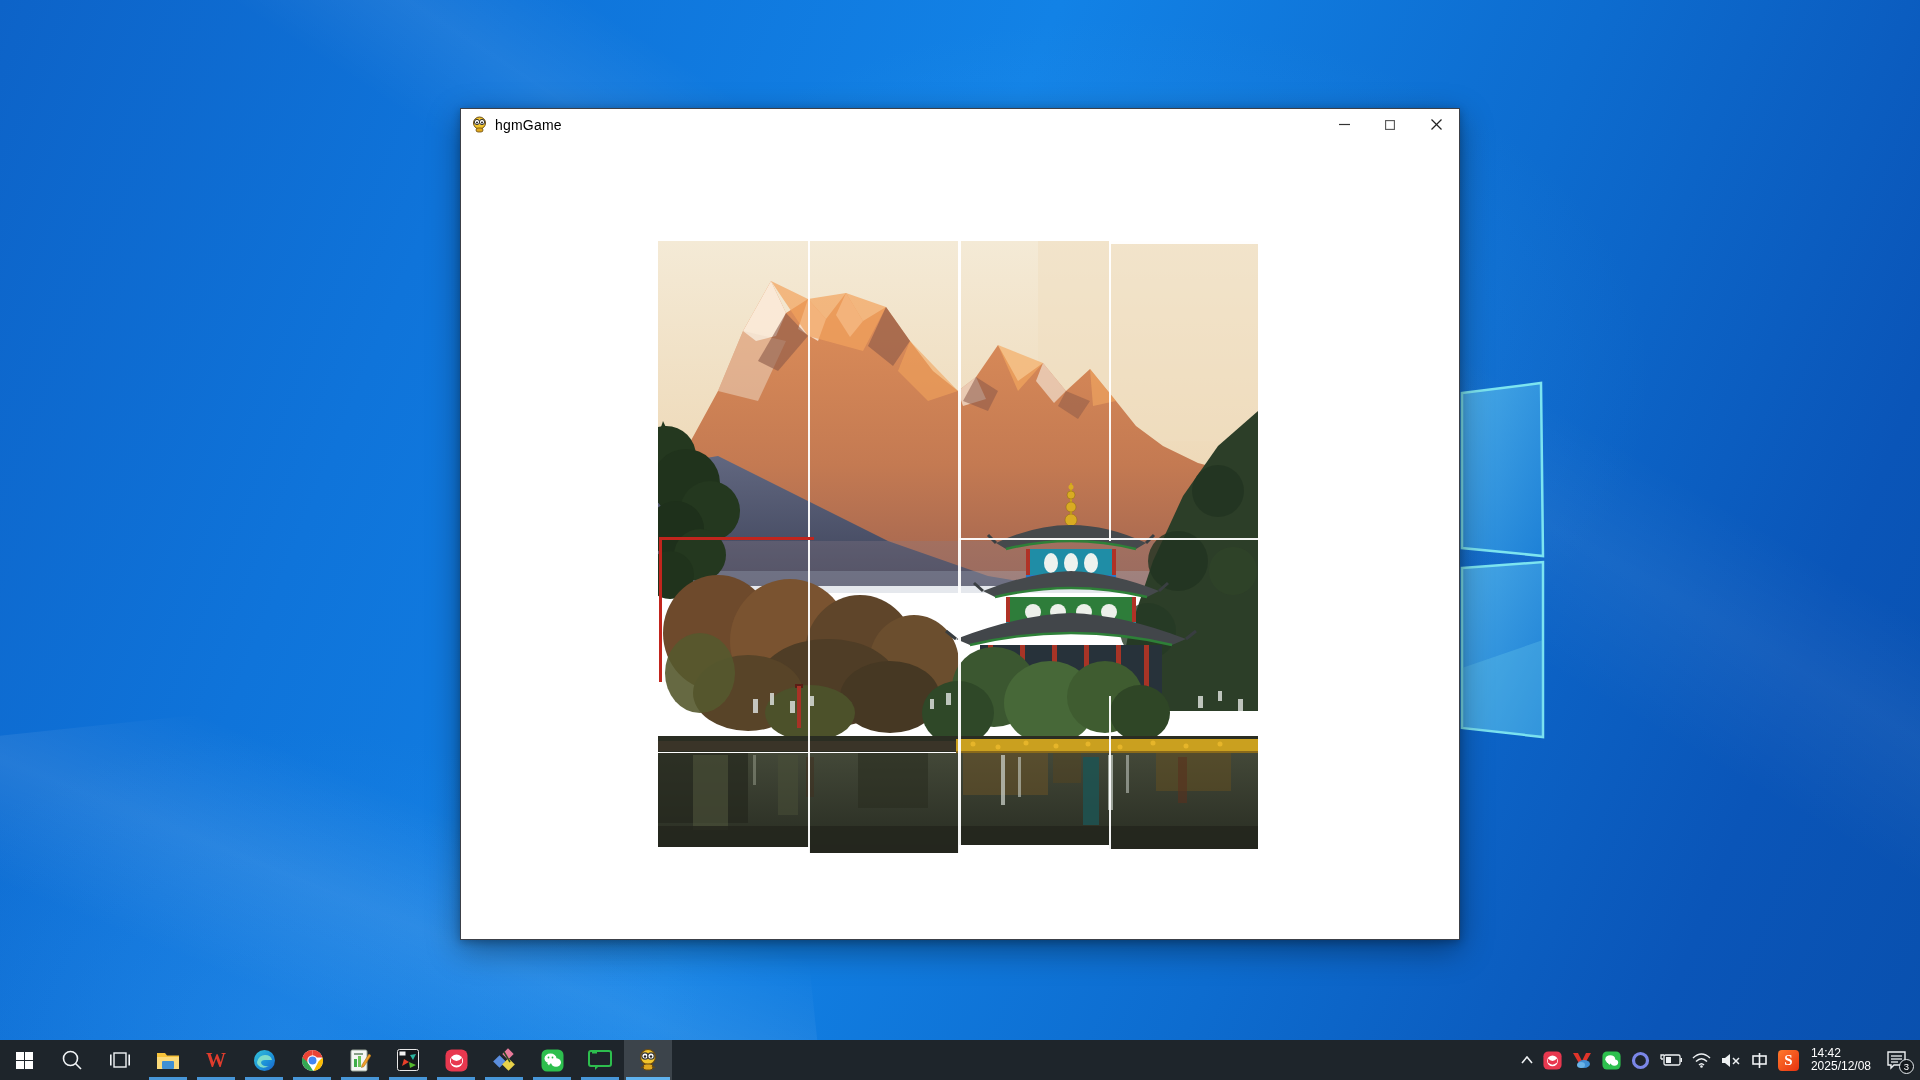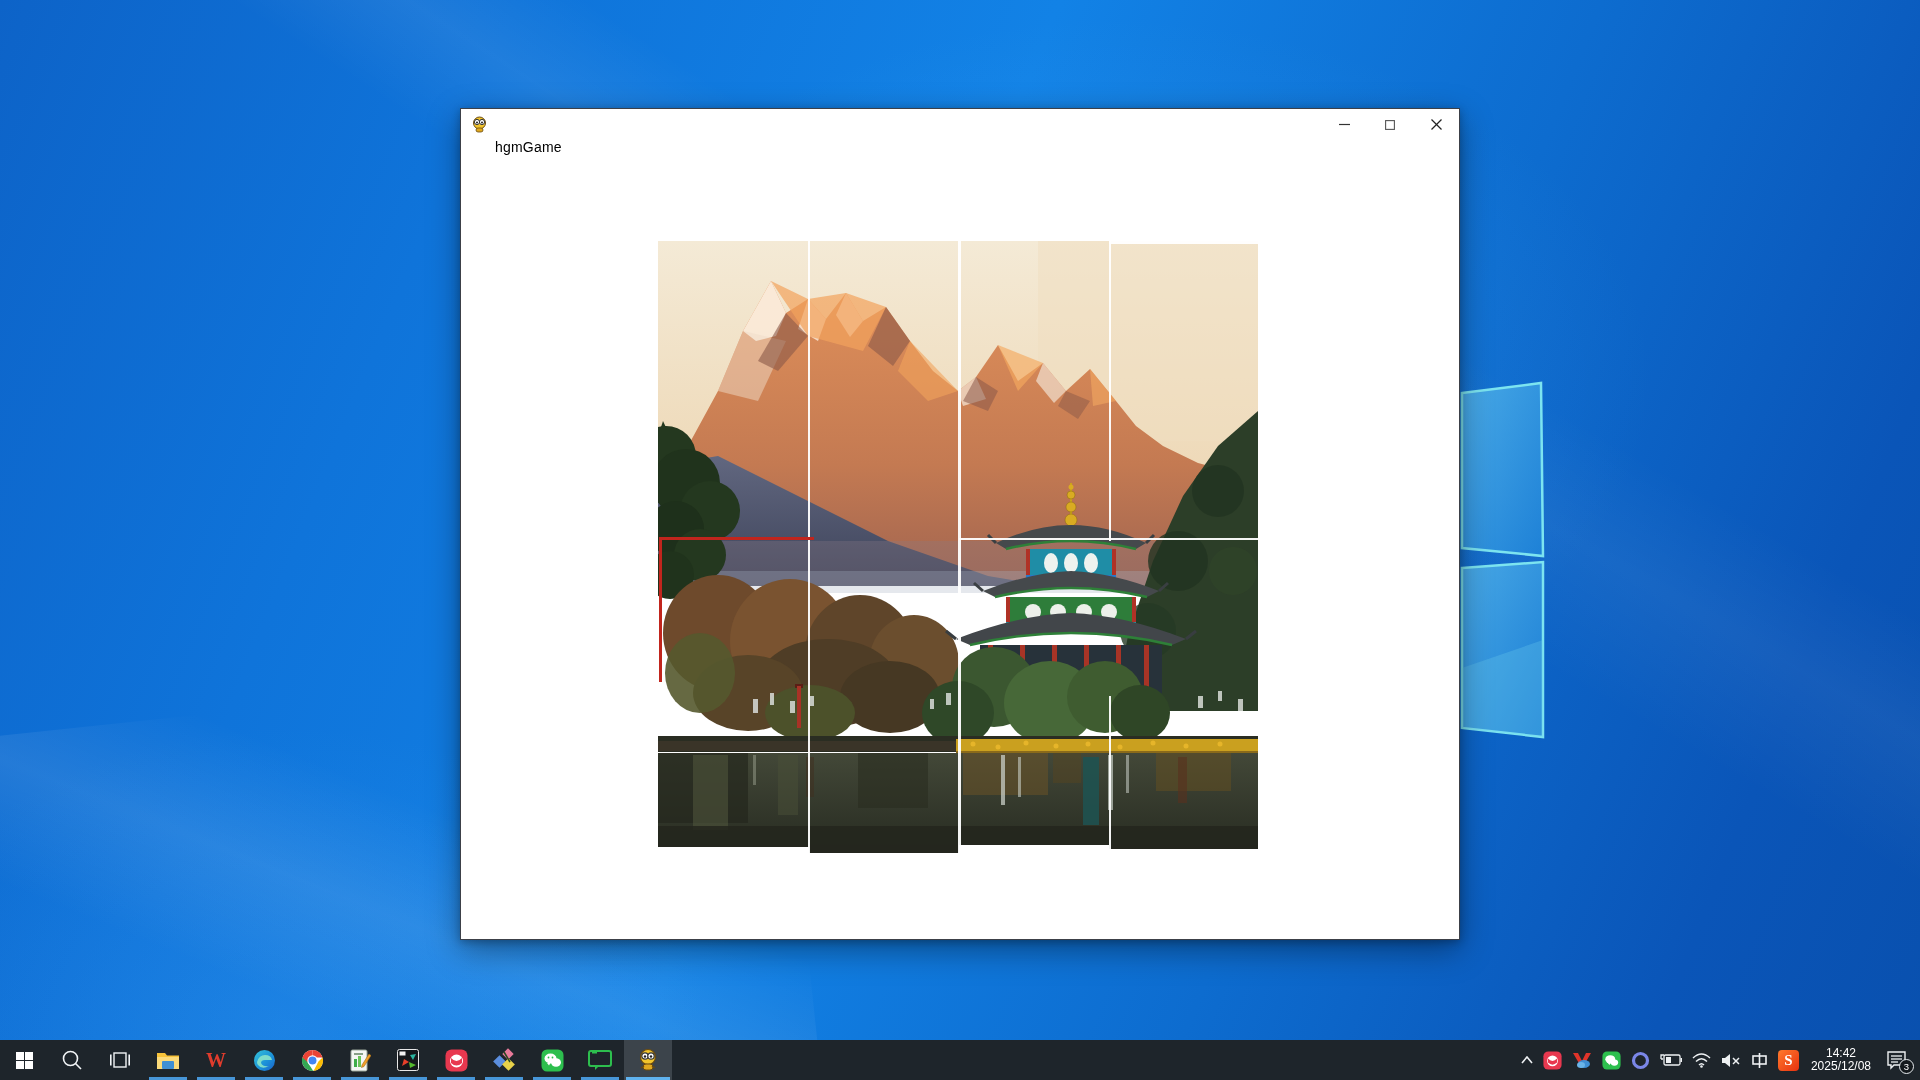"hgmGame" .titlebar-title { margin-top: 22px -> none }
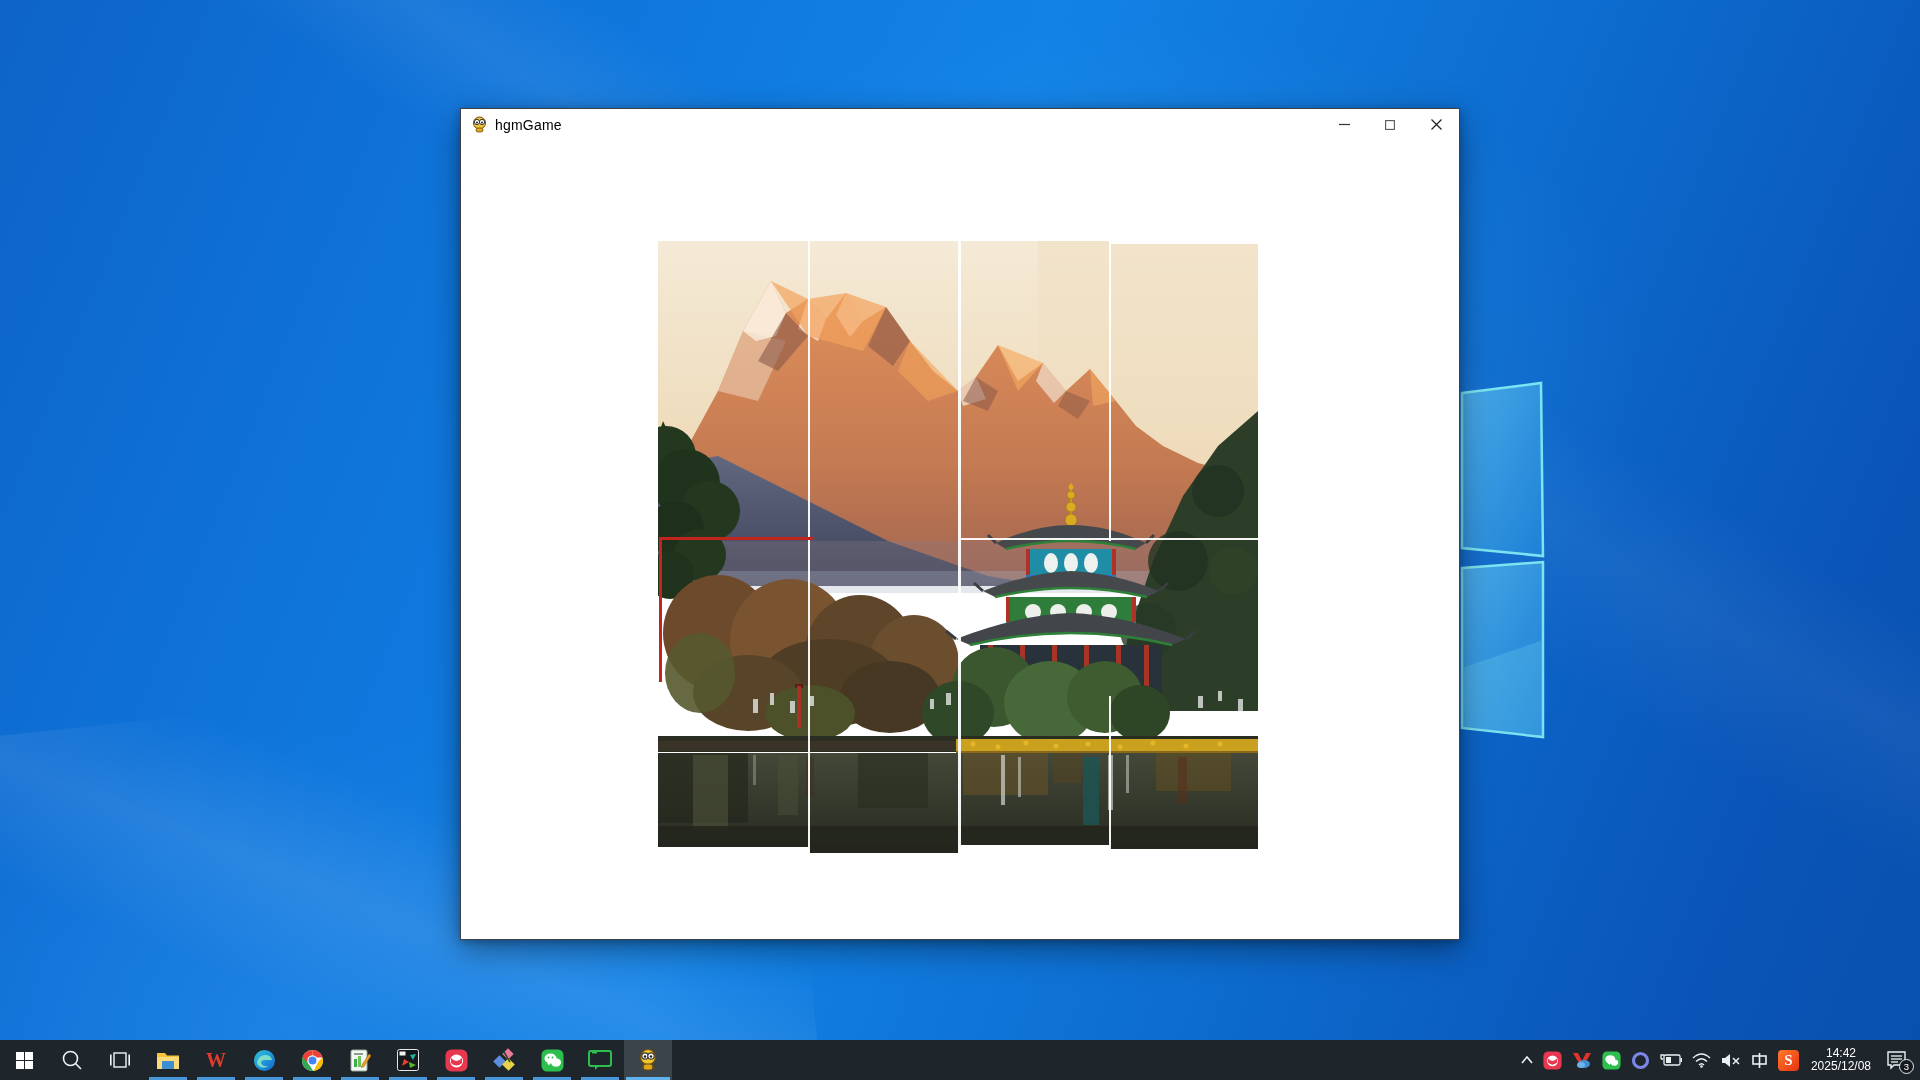"14:42" .clock { text-align: center -> left }
